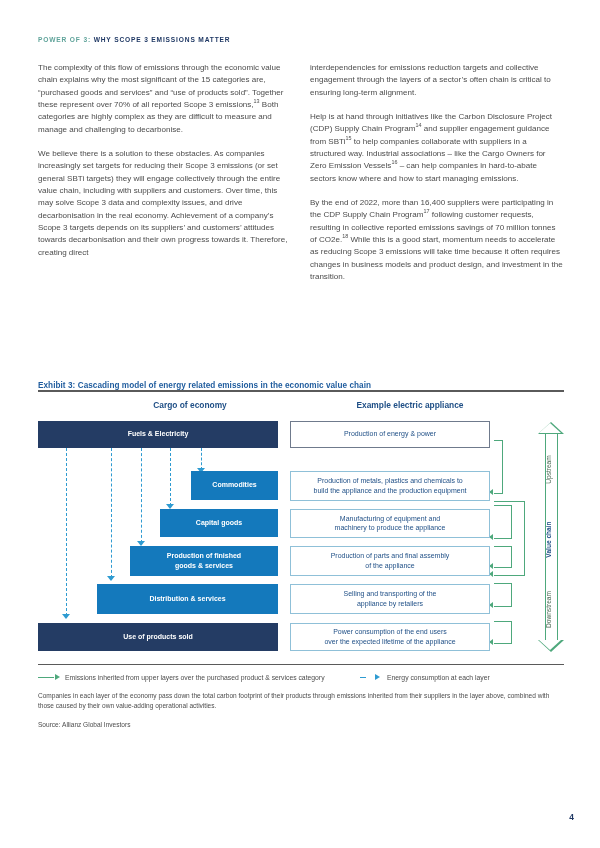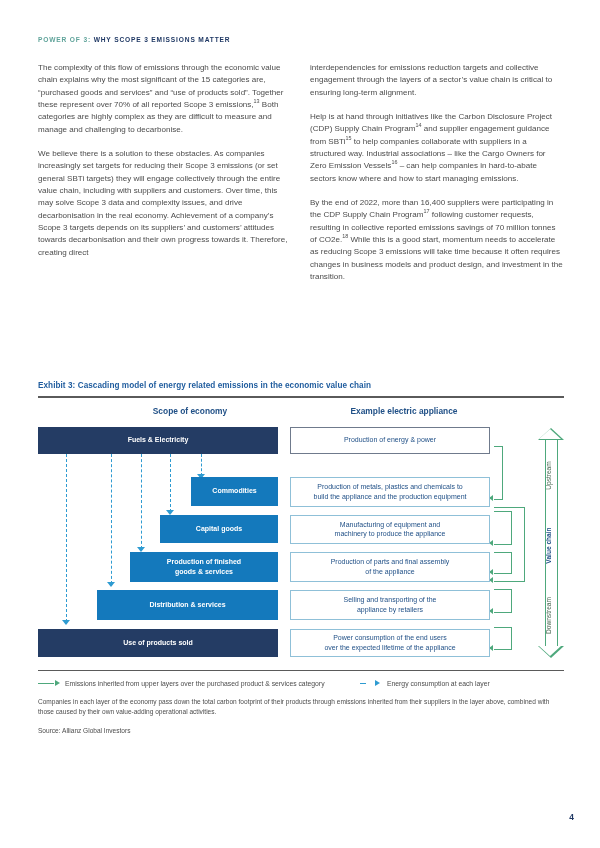"interdependencies for emissions" p { text: value -> often }
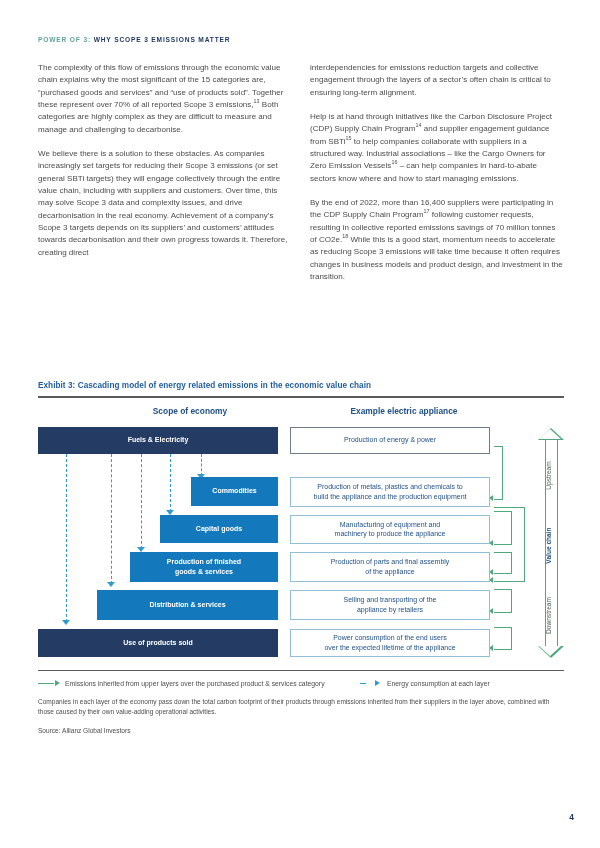"Exhibit 3: Cascading model of" .ex-title { margin-bottom: 6px -> none }
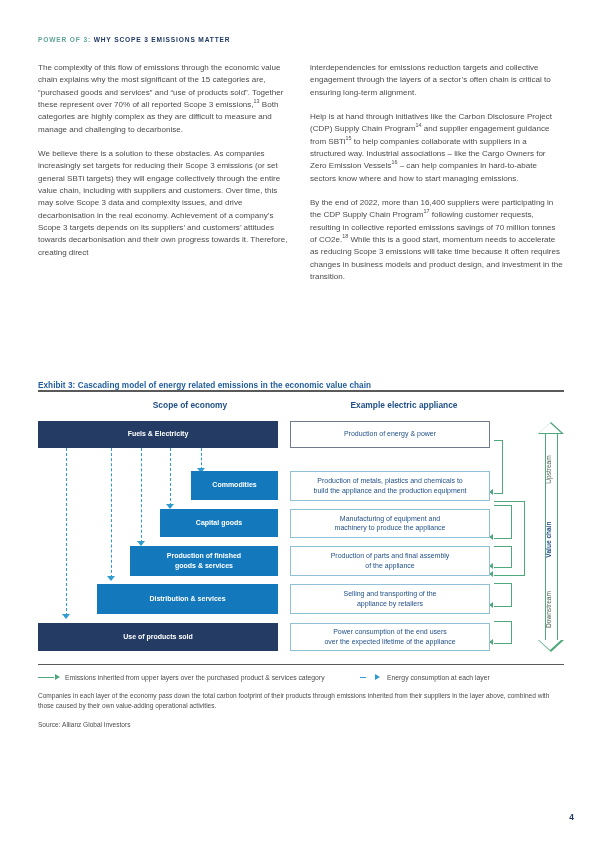"Scope of economy" div.ex-heading { text: Scope -> Cargo }
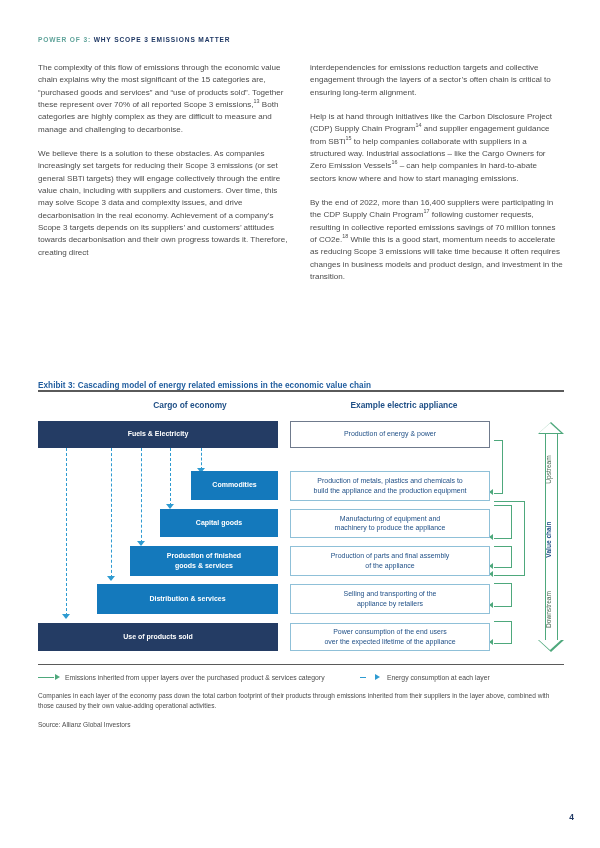"Example electric appliance" .ex-heading.right { left: 266px -> 272px }
